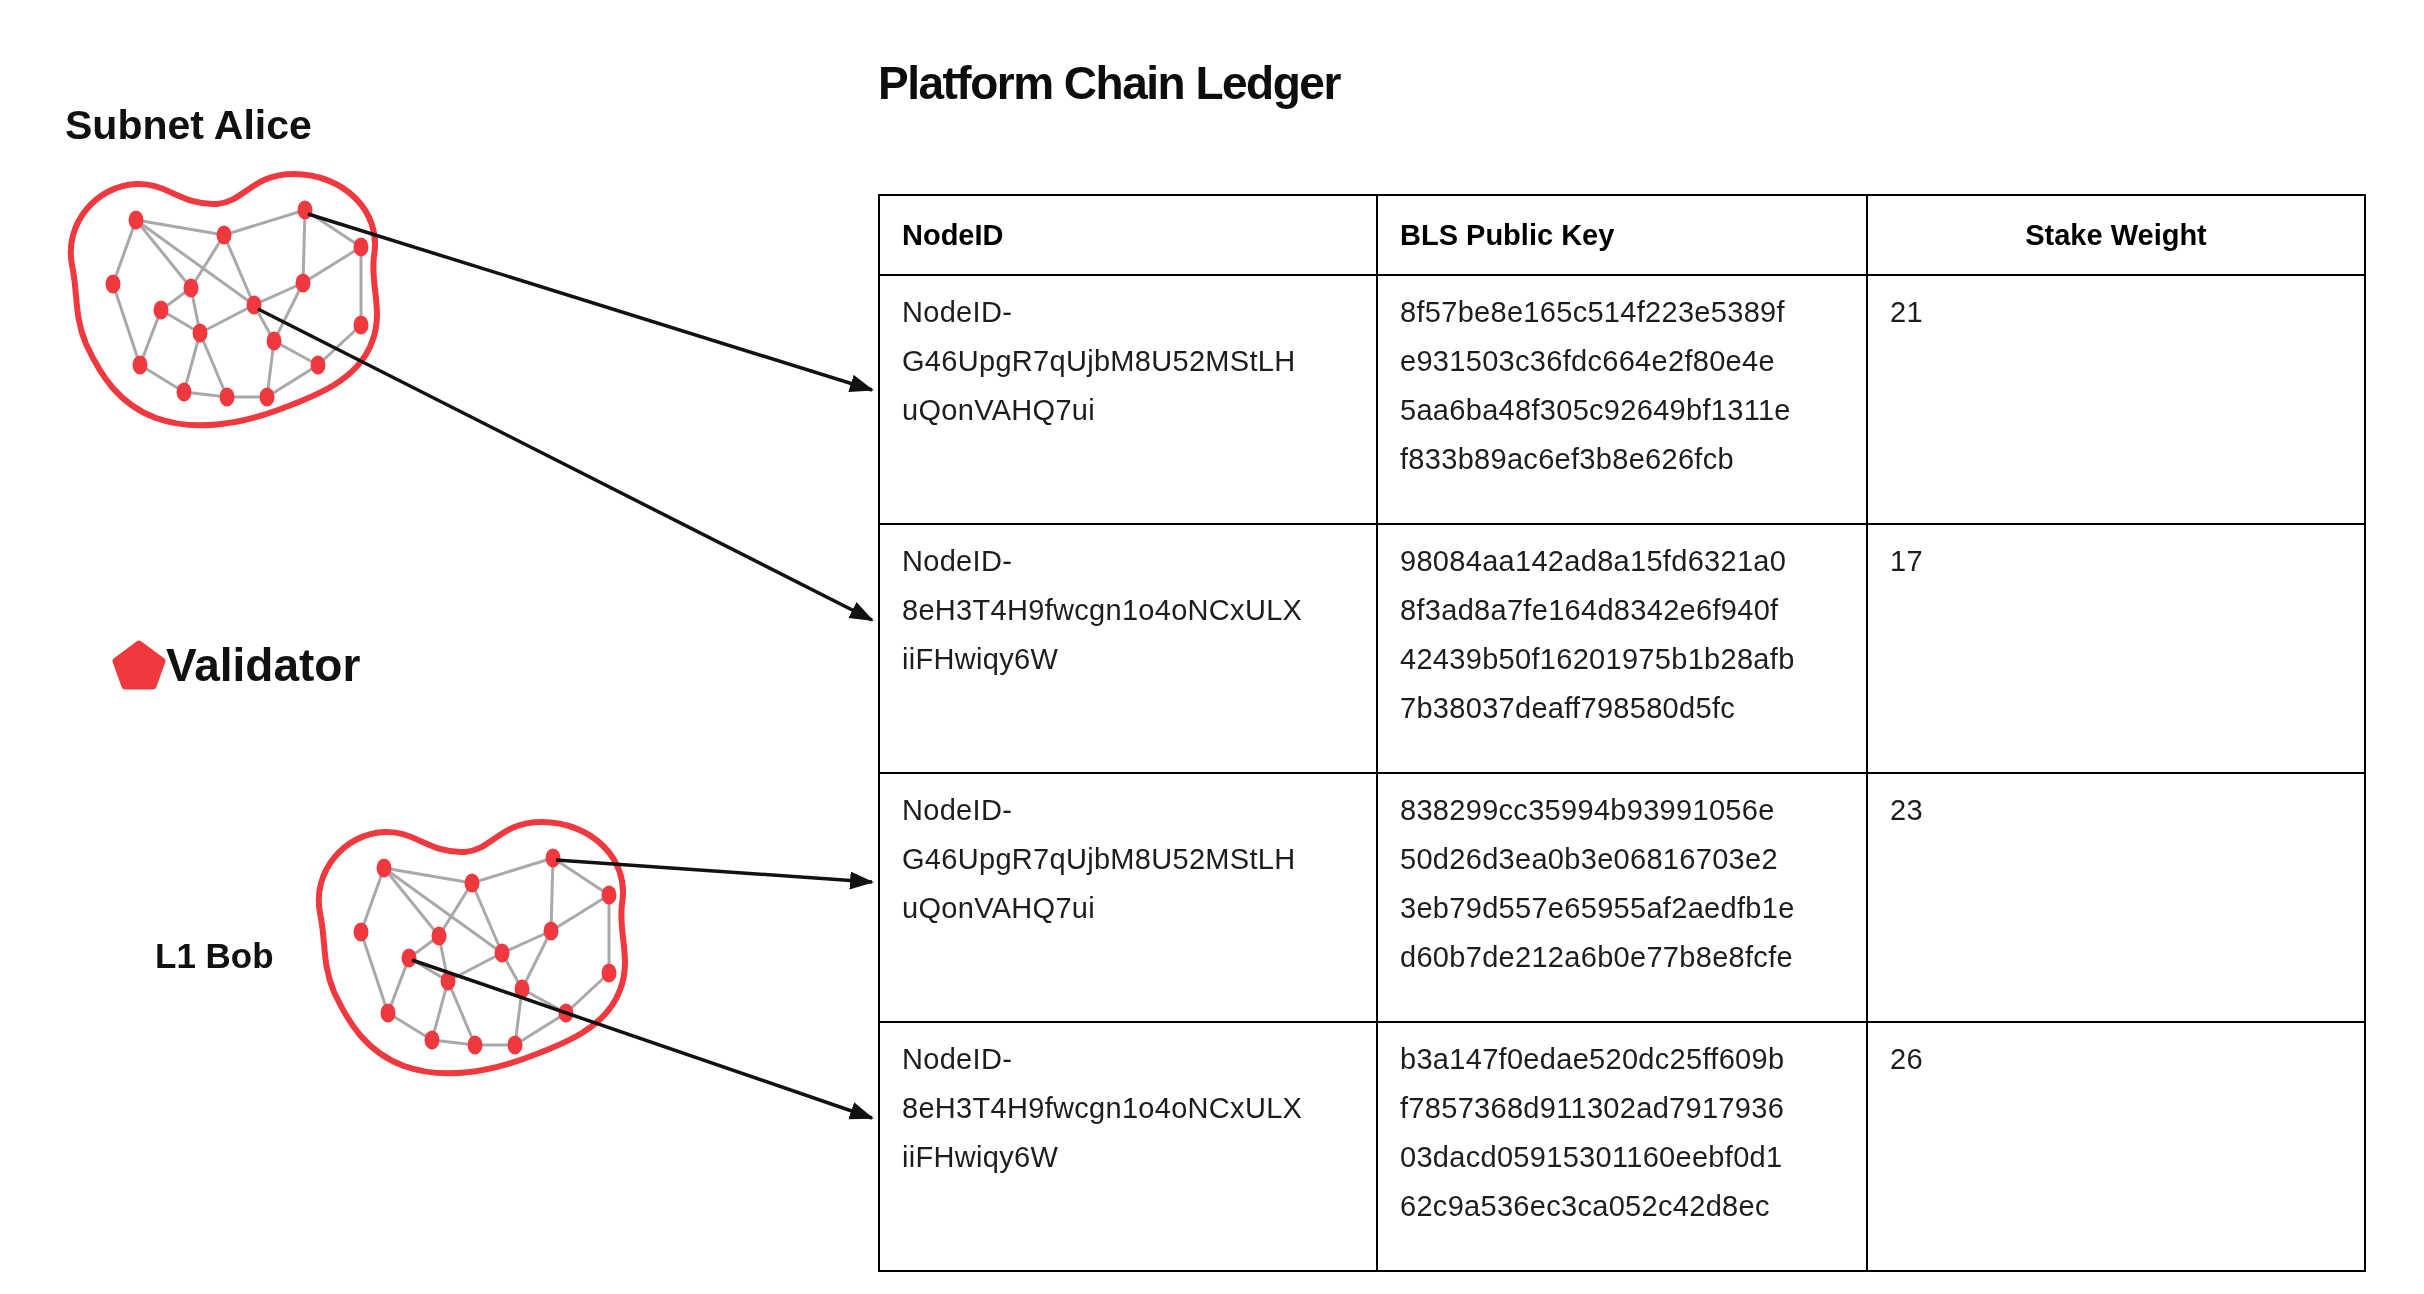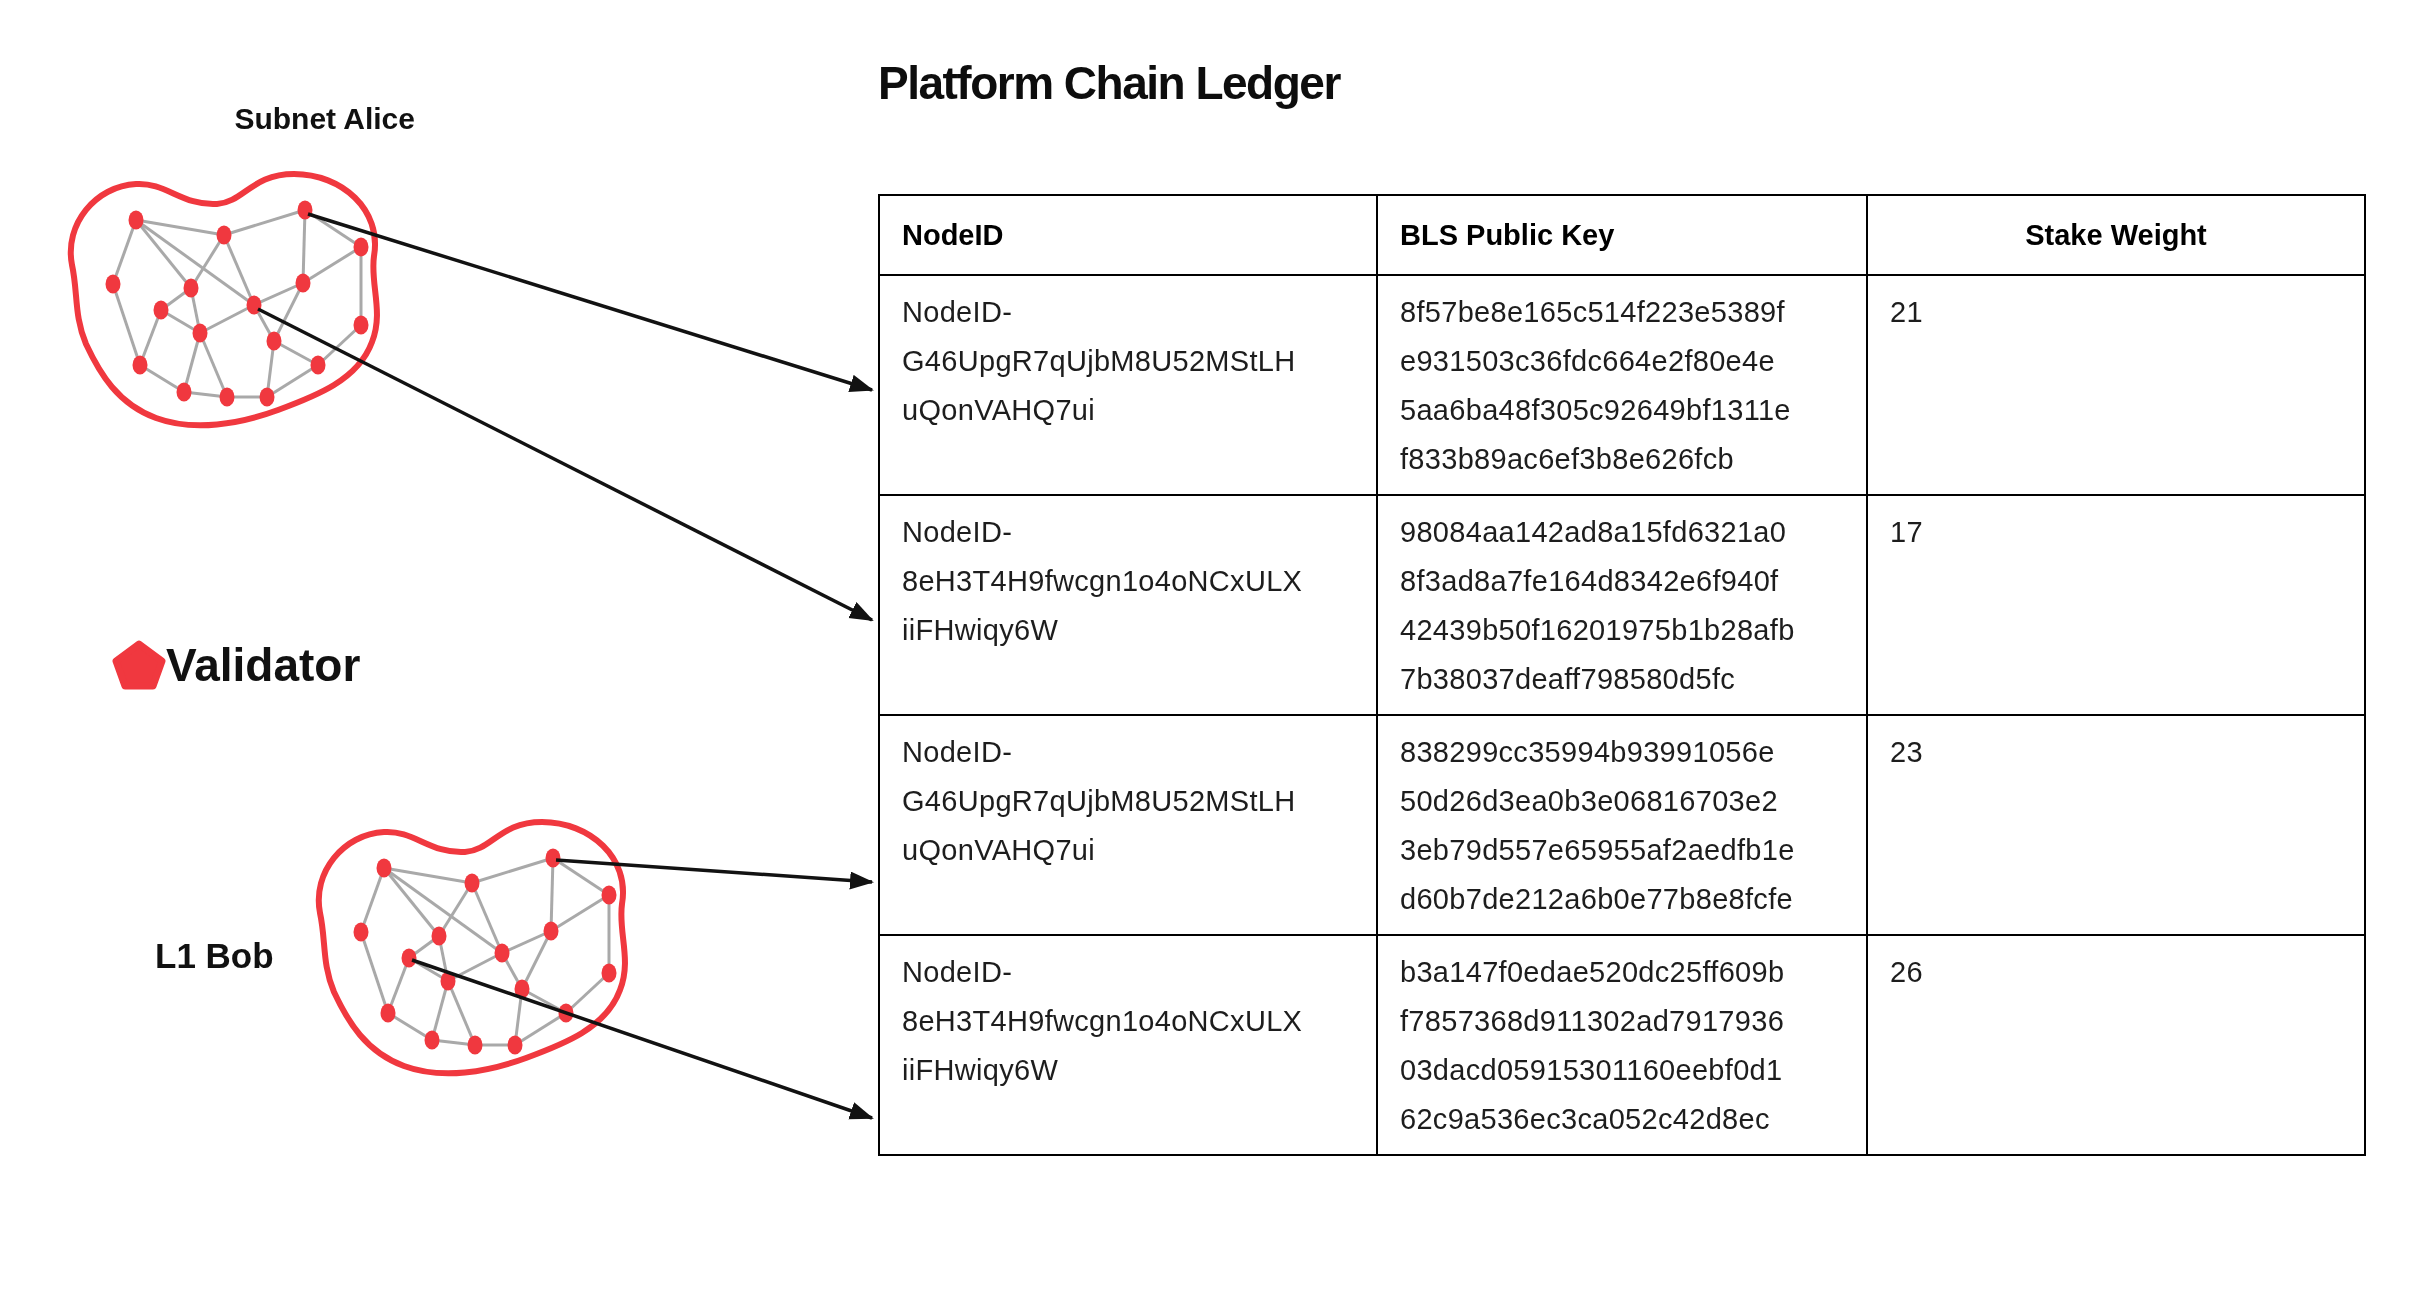"Subnet Alice" .alice-label { font-size: 30px -> 41px; left: 75px -> 65px; text-align: right -> left }
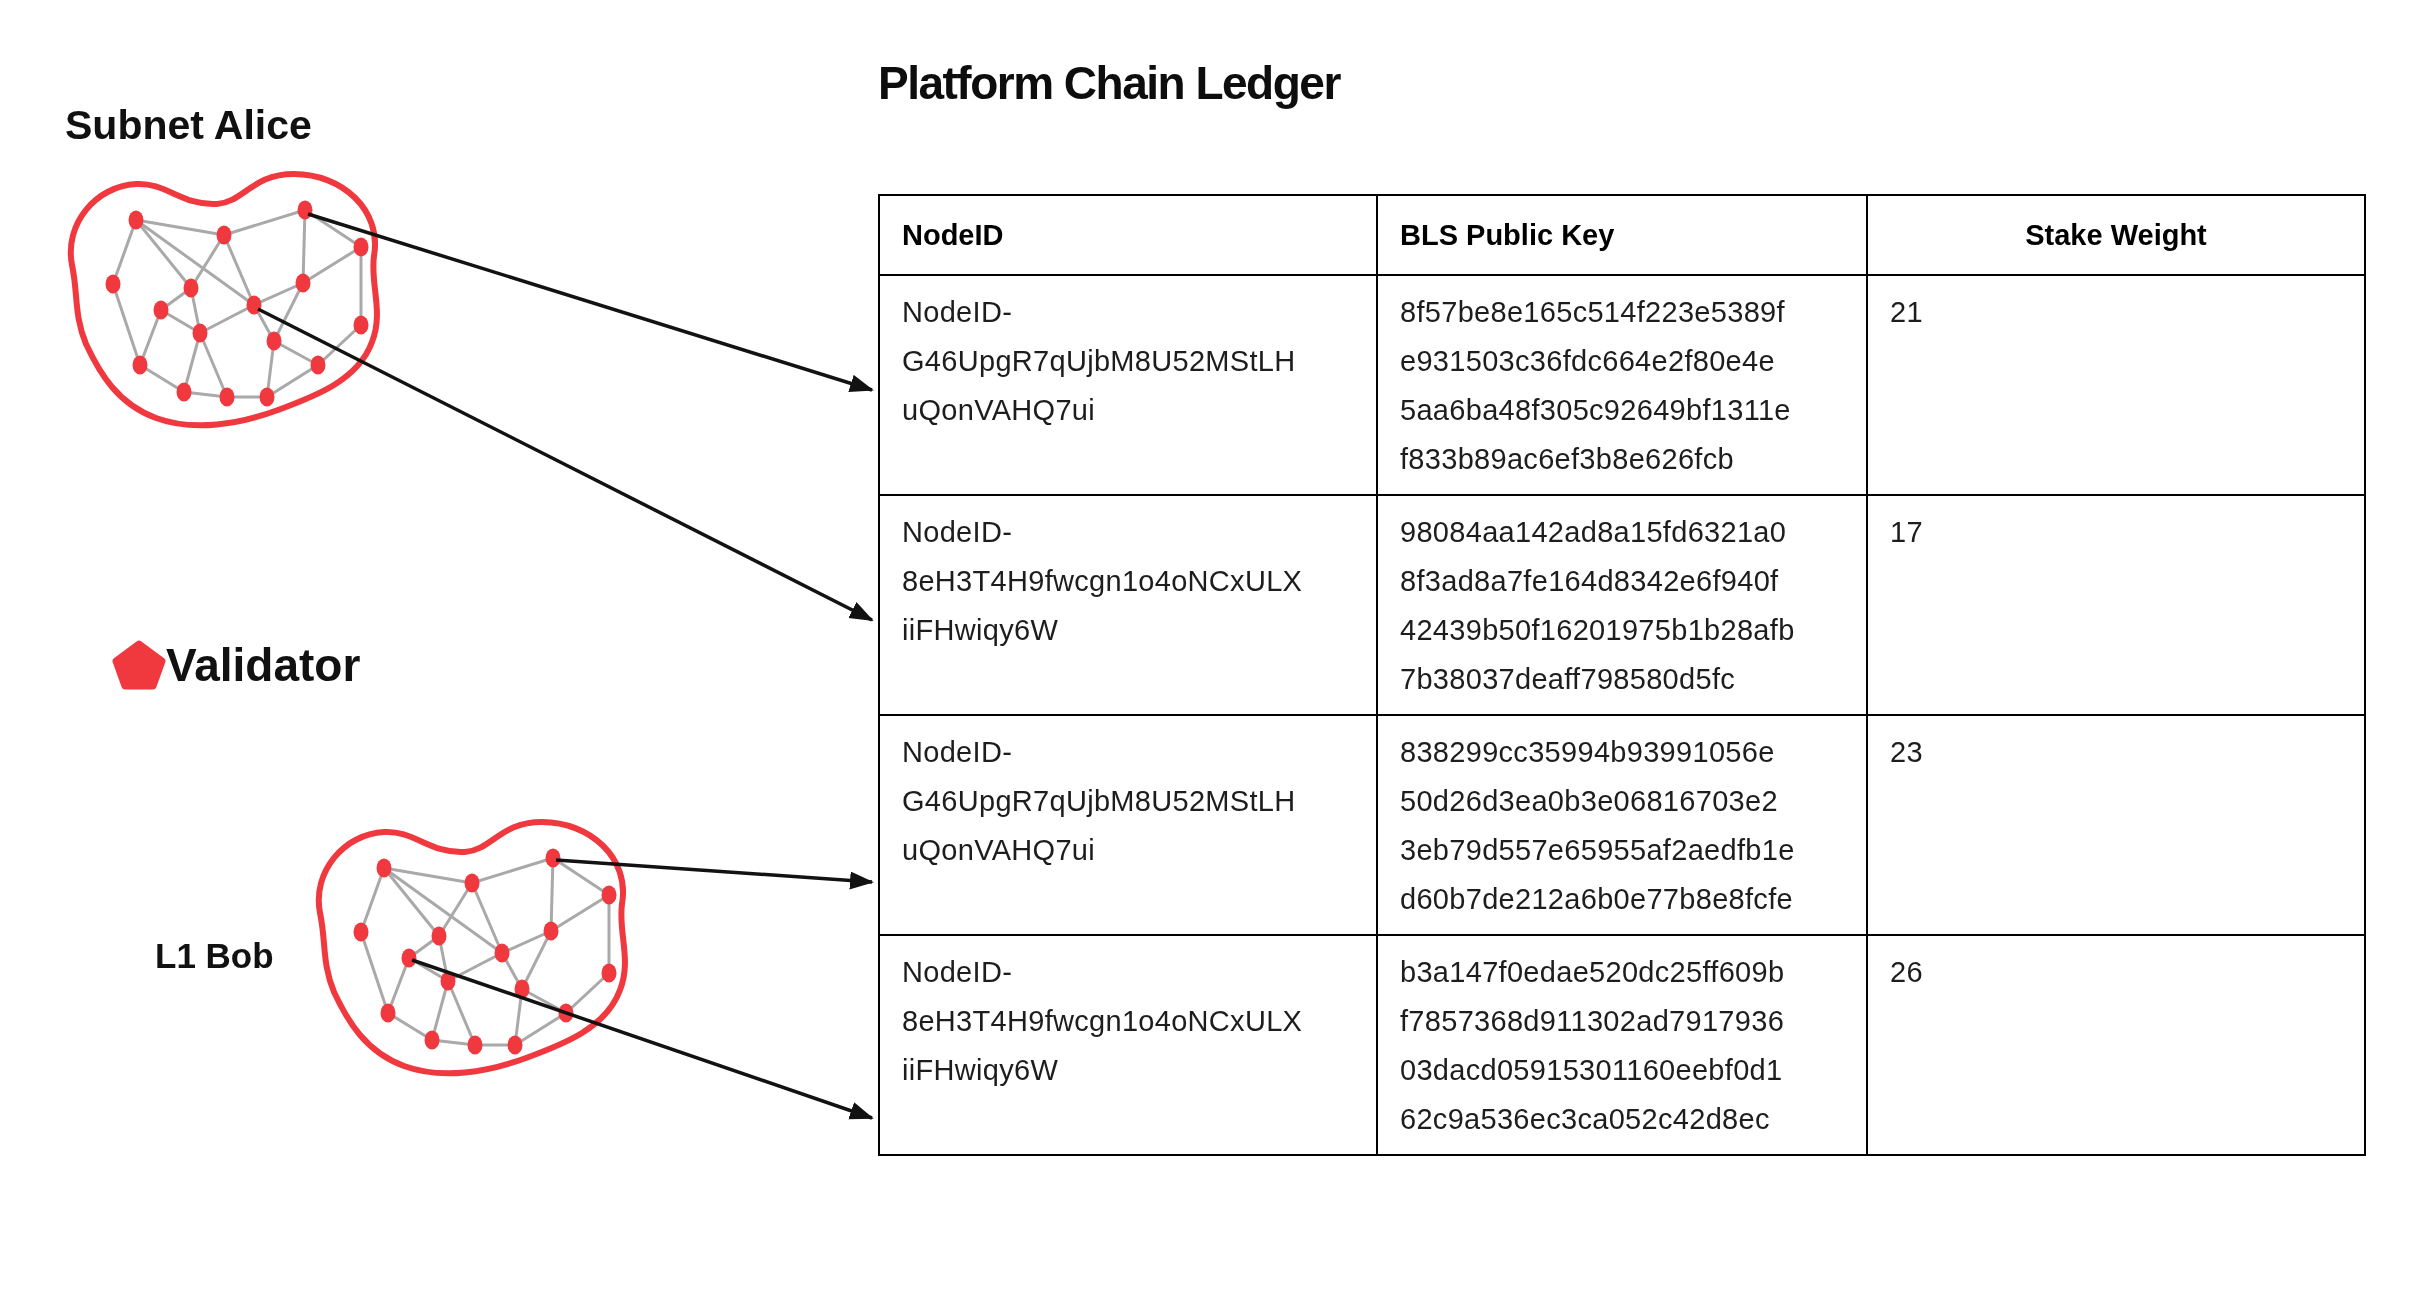"NodeID-" .ledger td { height: 220px -> 249px }
